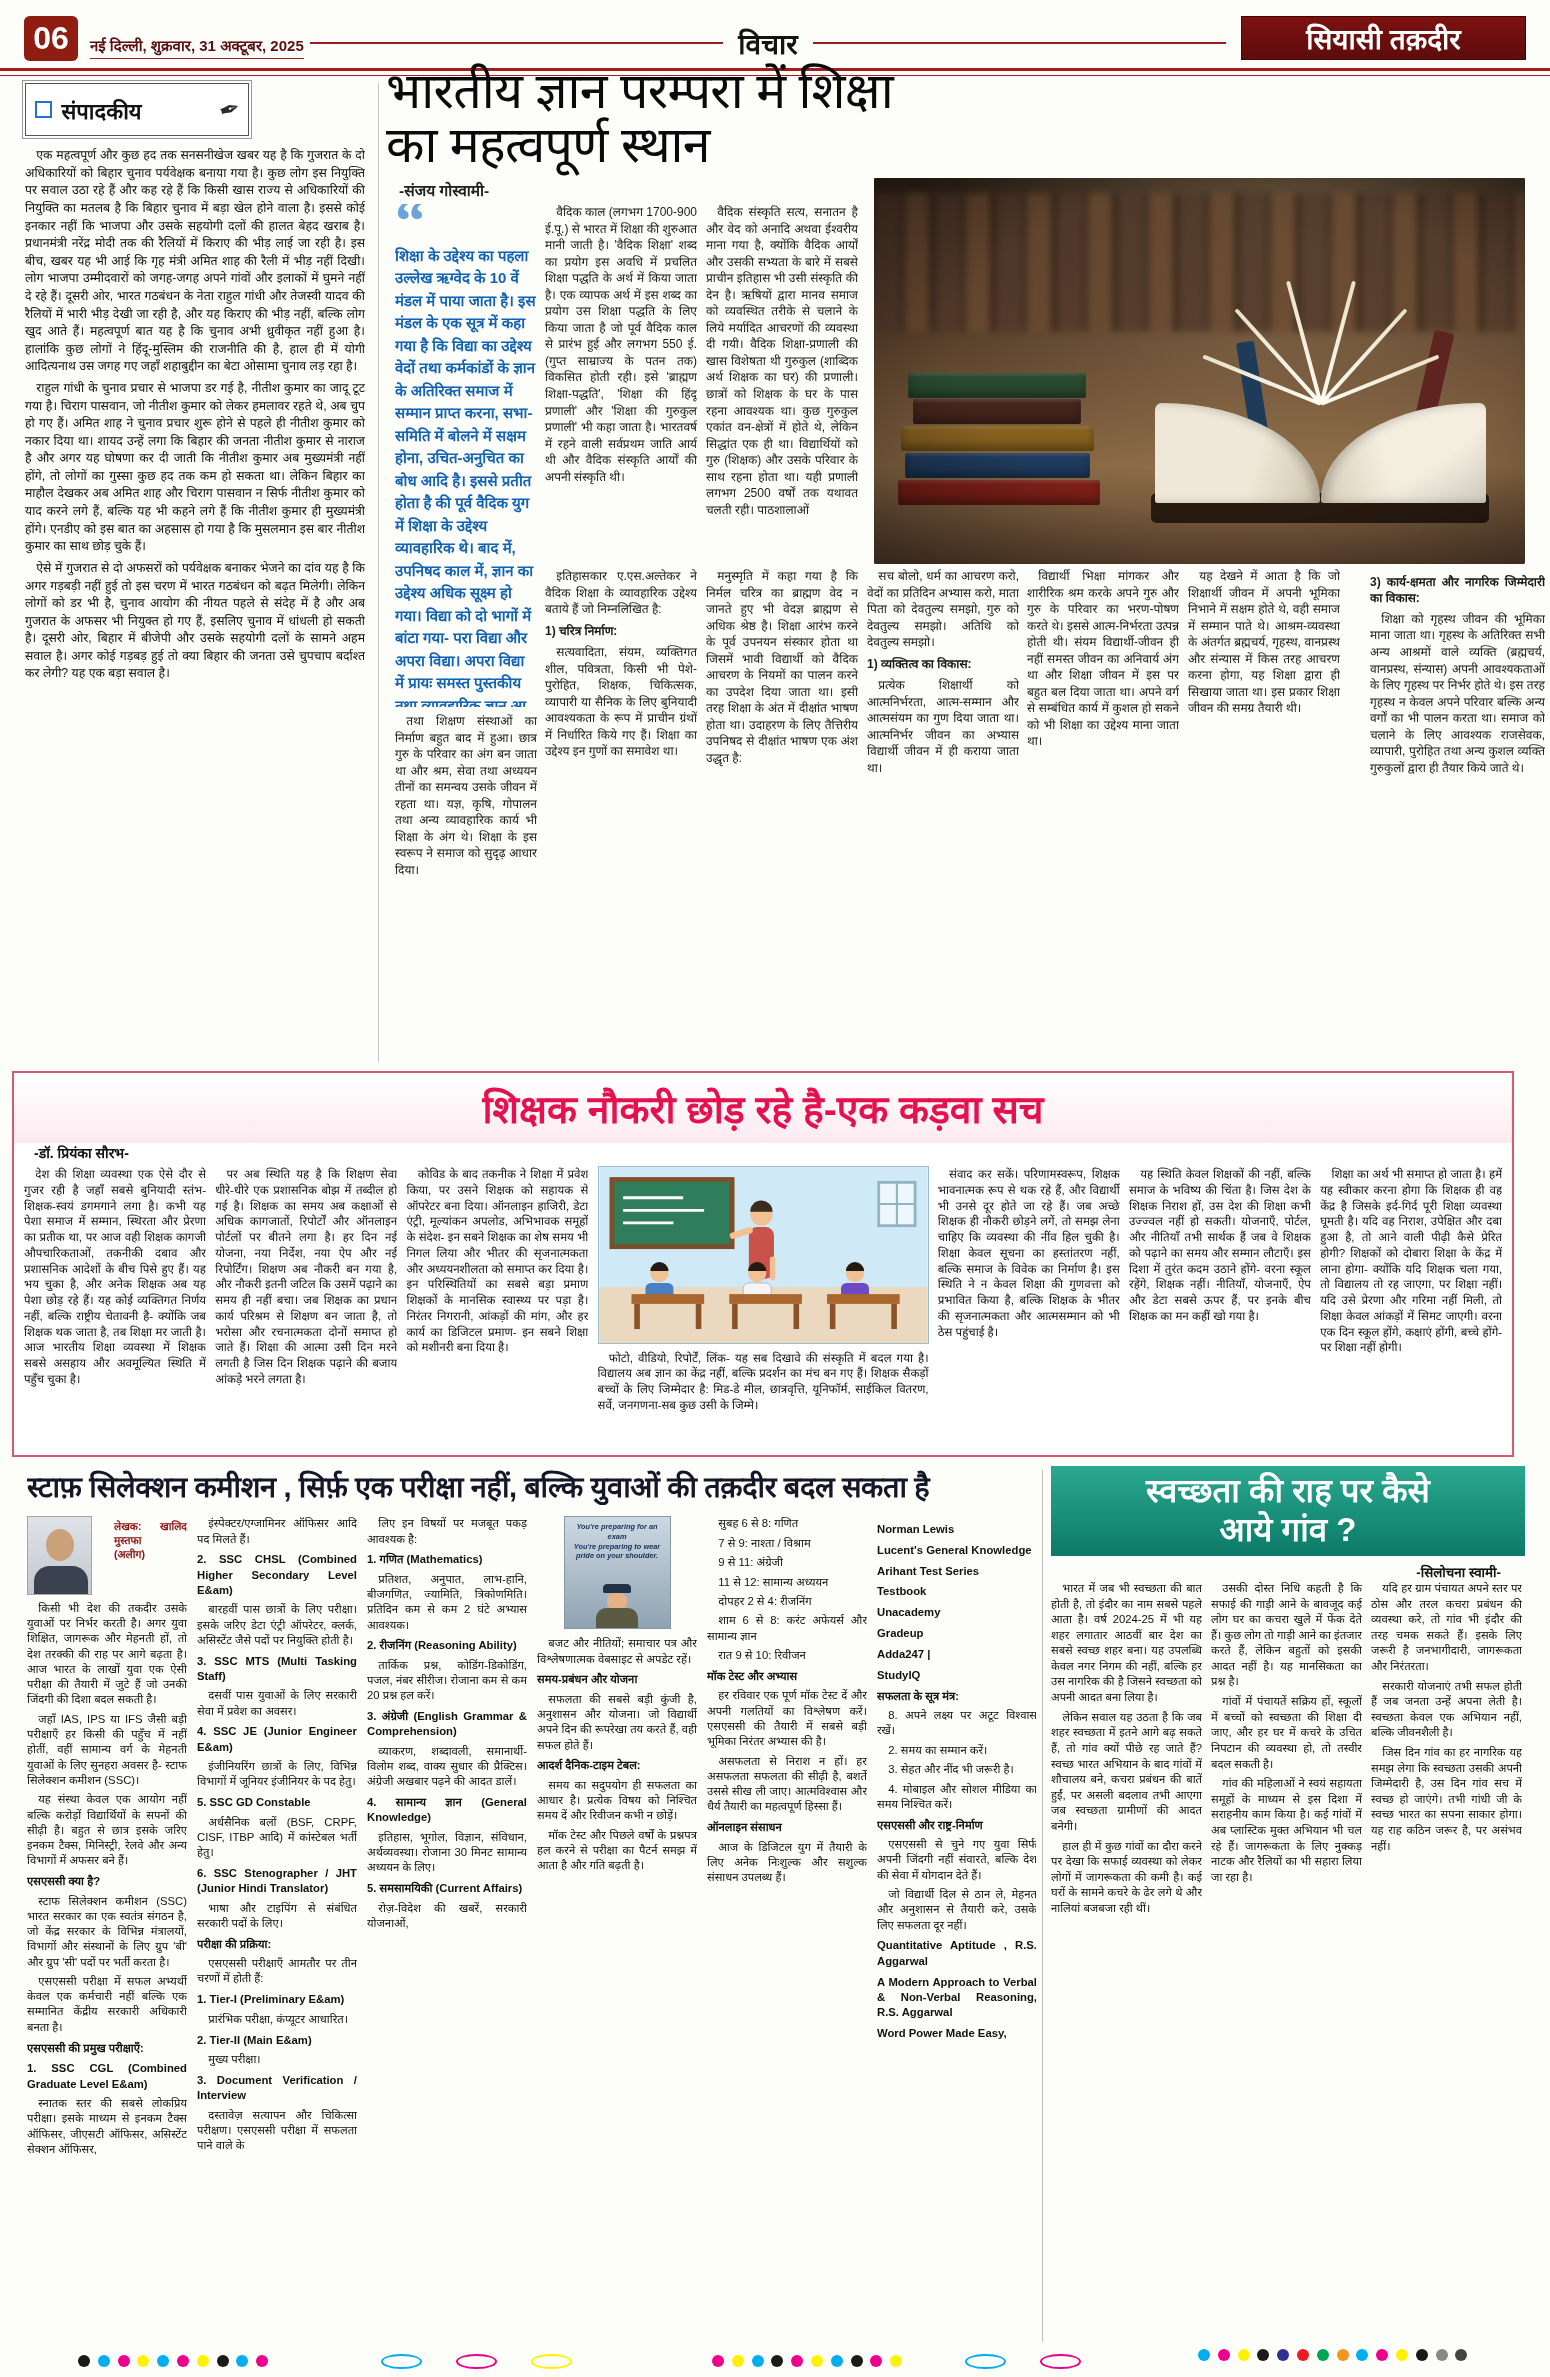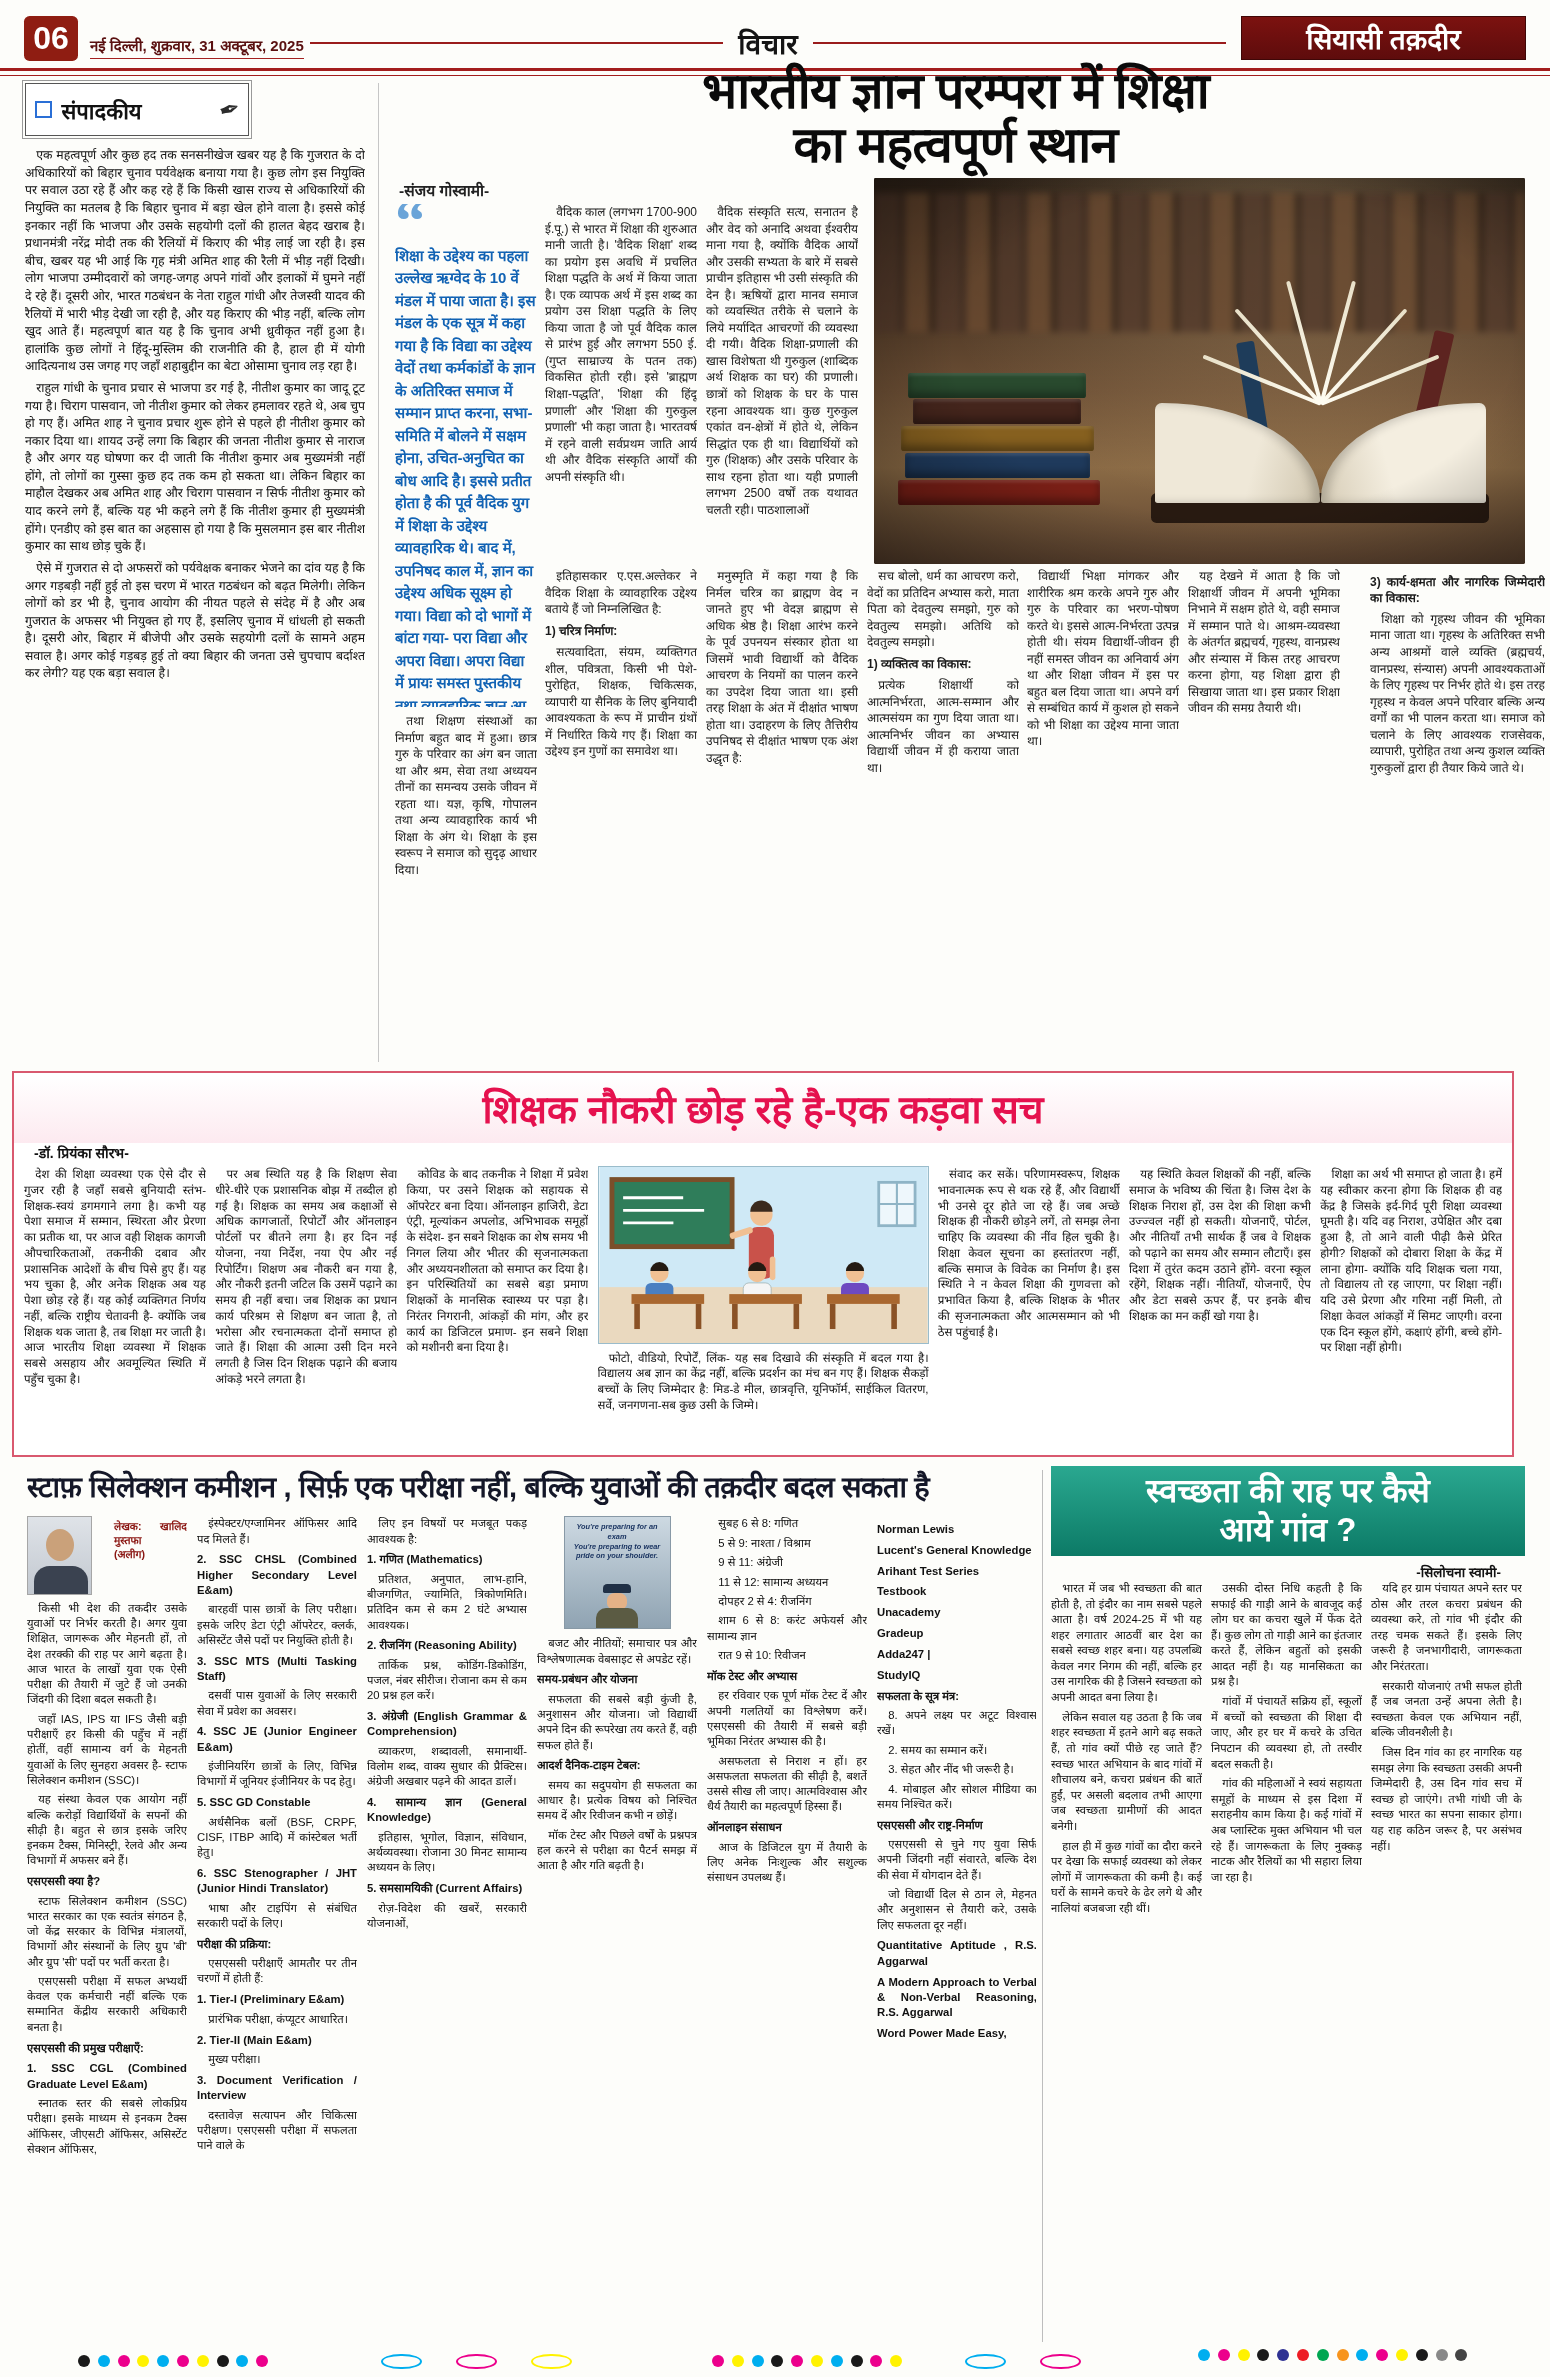"भारतीय ज्ञान परम्परा में शिक्षा" .lead-headline { font-weight: bold -> normal; text-align: center -> left }
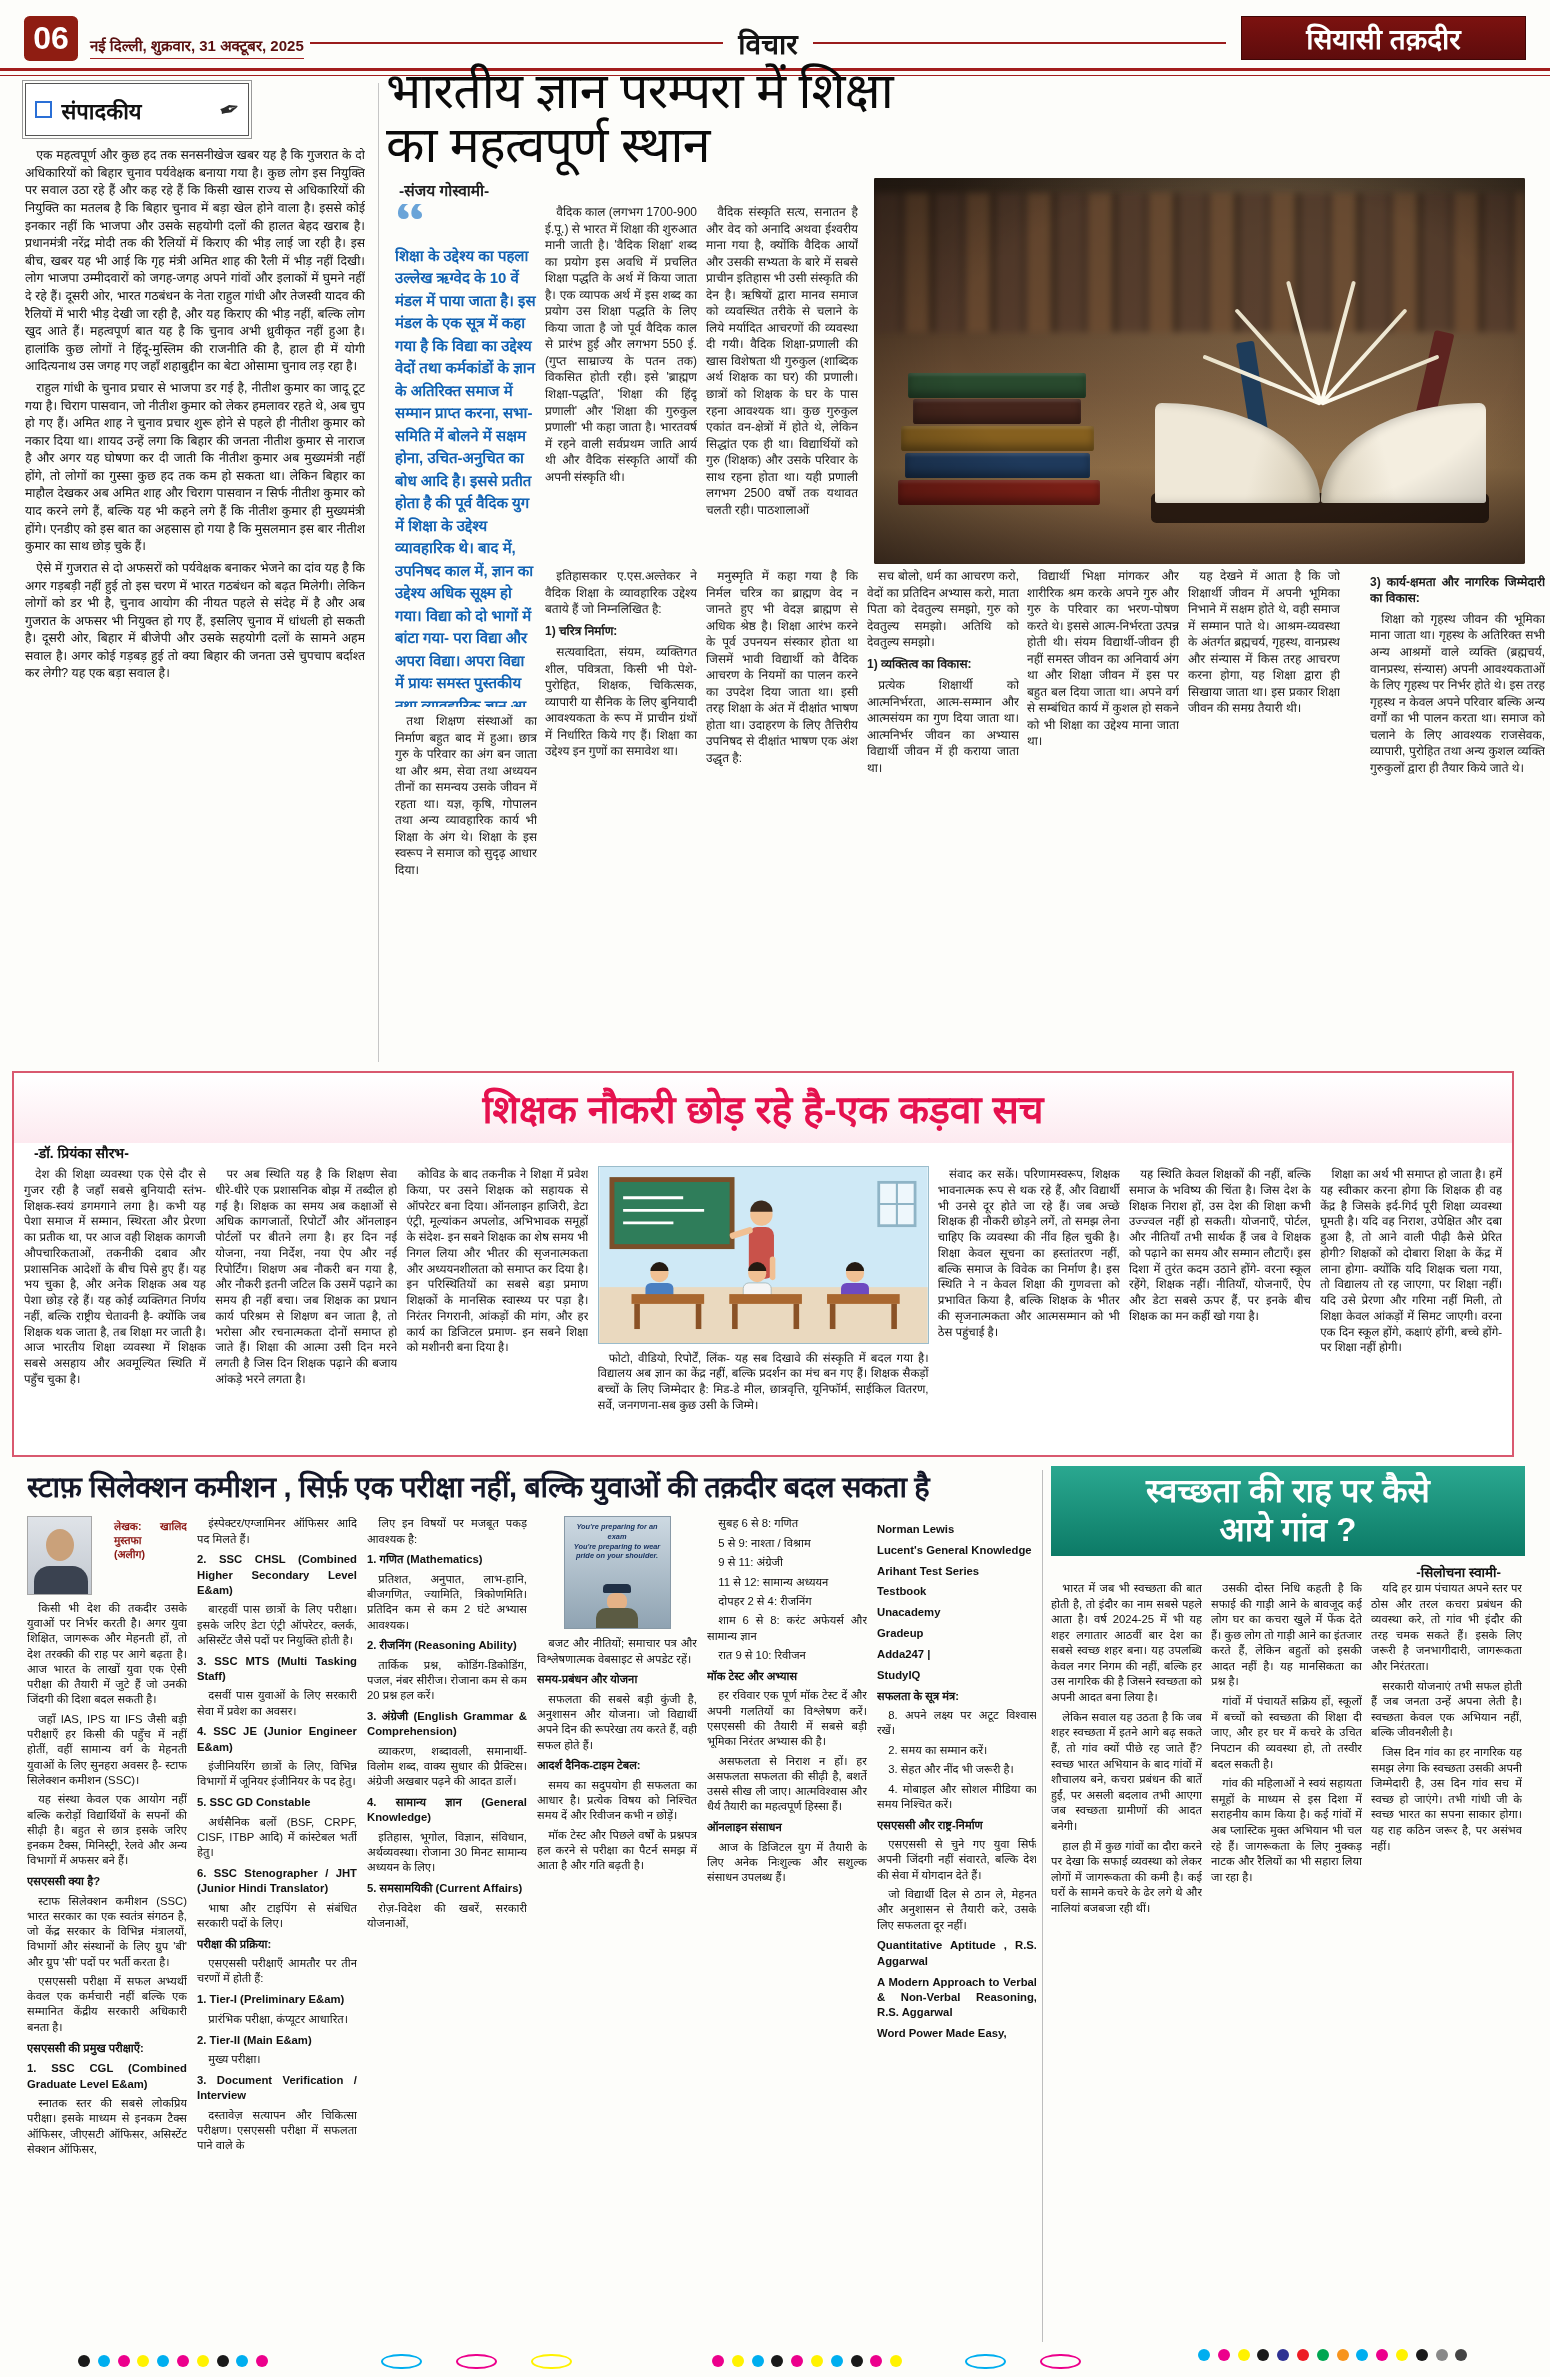"5 से 9: नाश्ता /" div.seg { text: 5 -> 7 }
